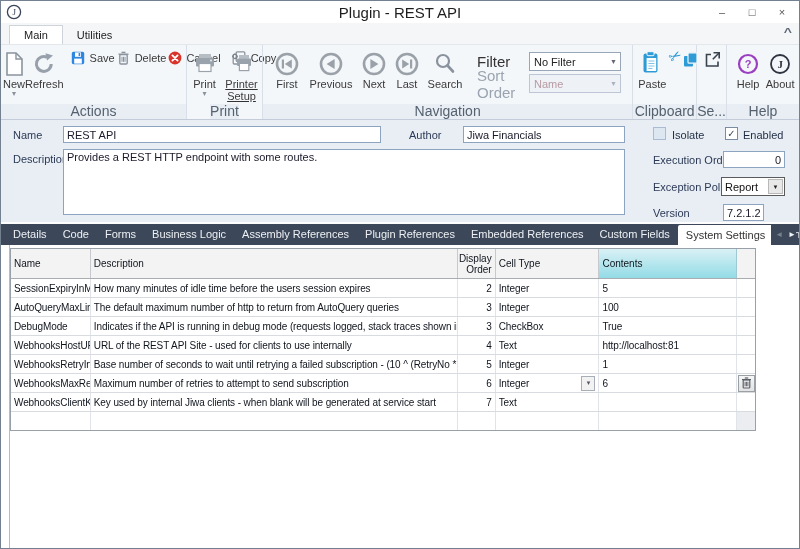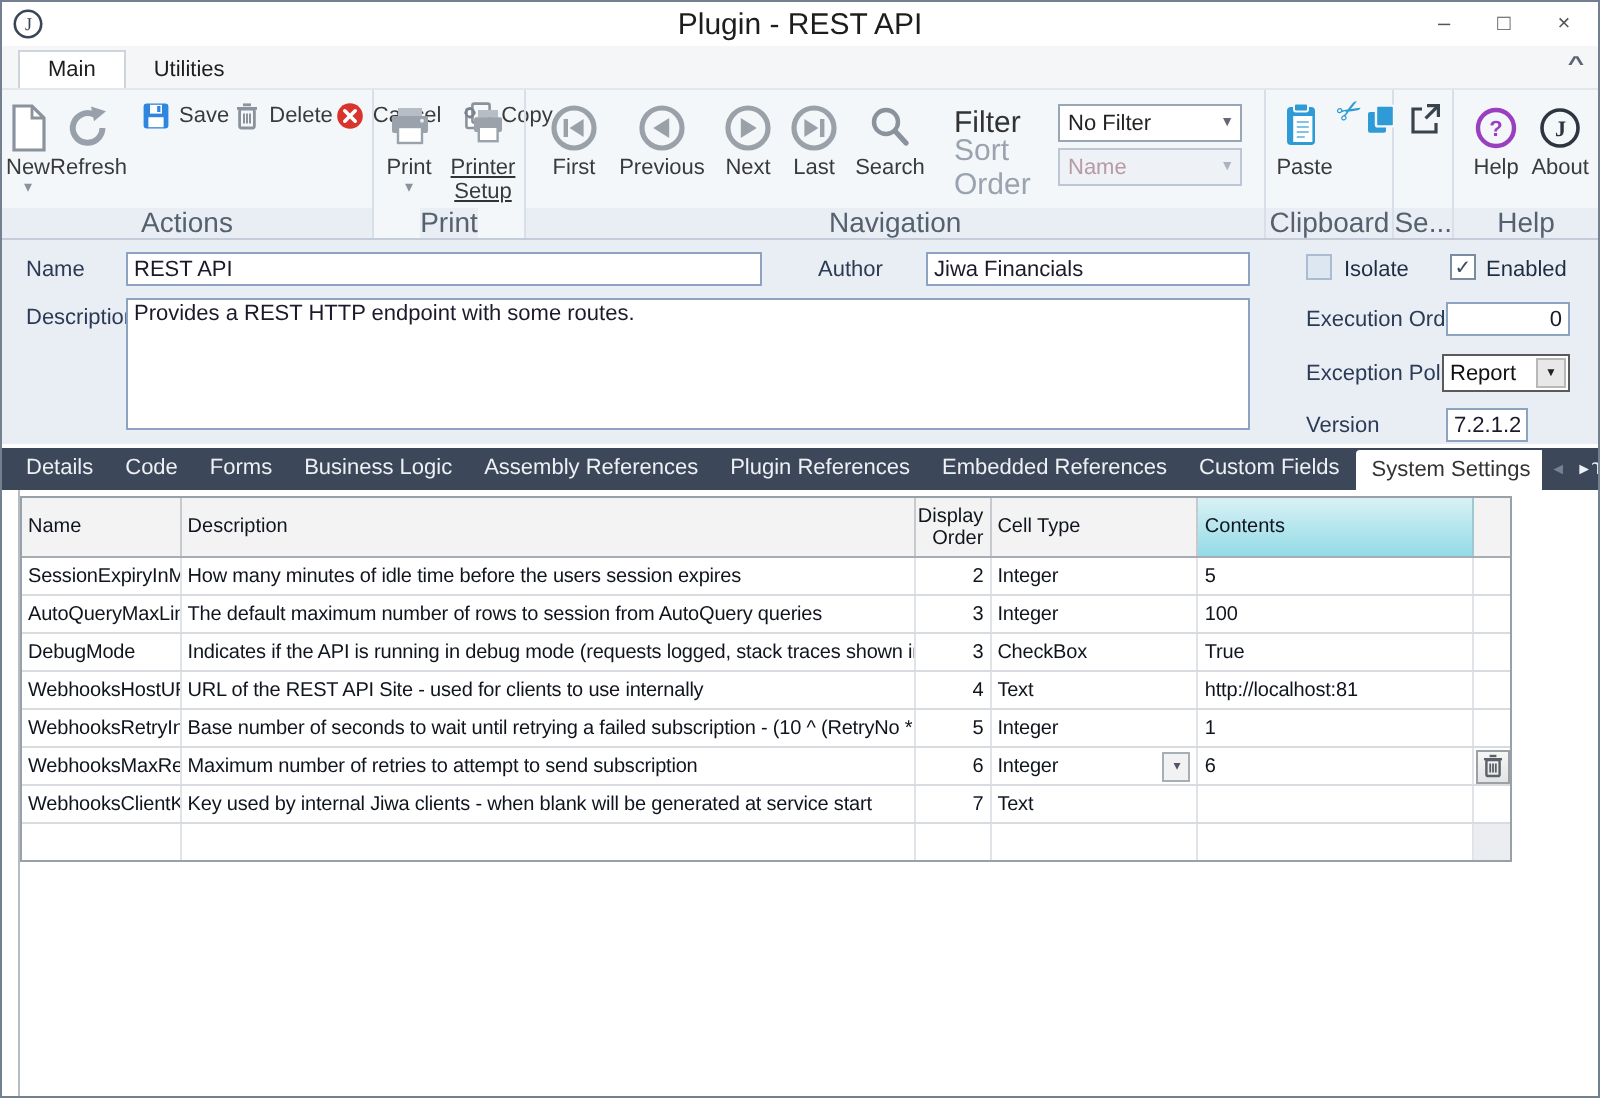"The default maximum number of" span.gc { text: rows to session -> http to return }
